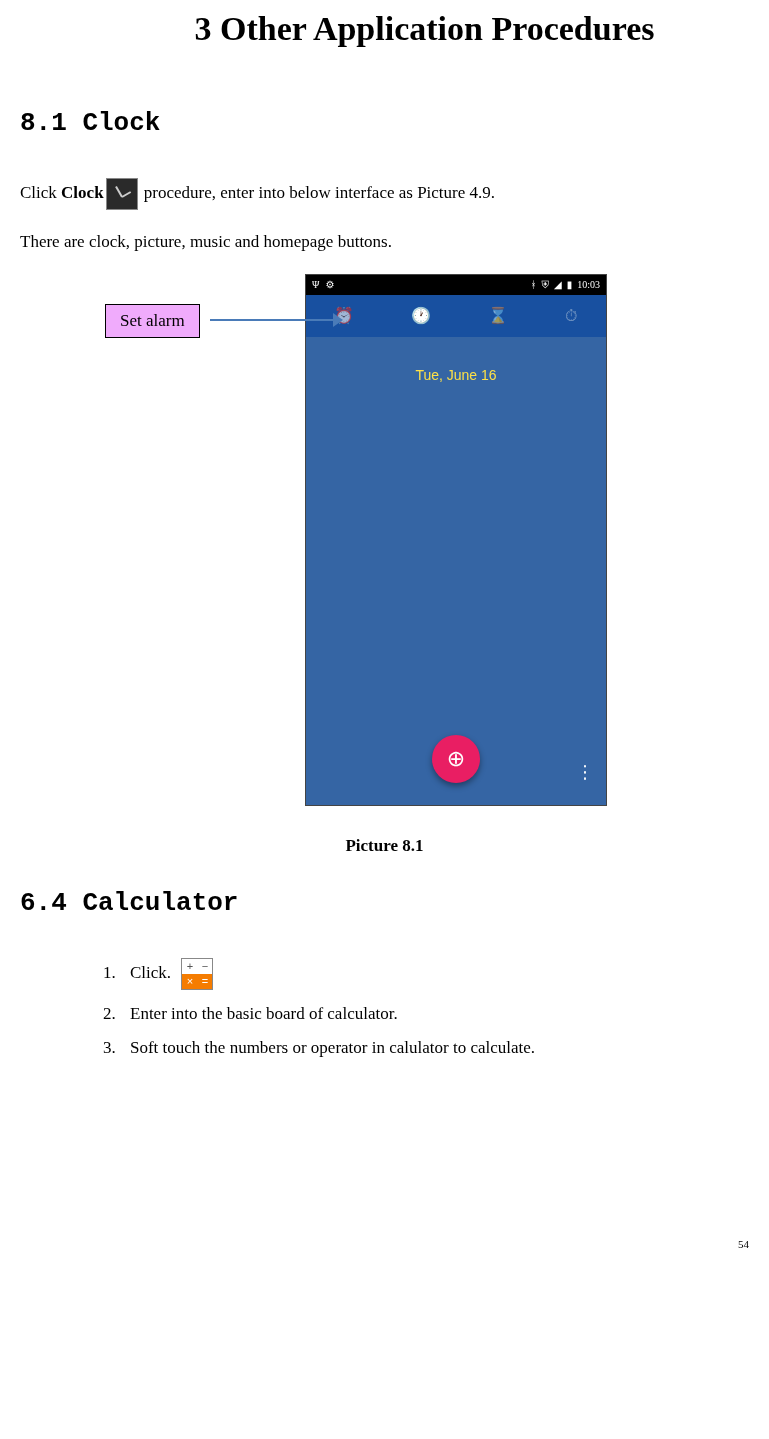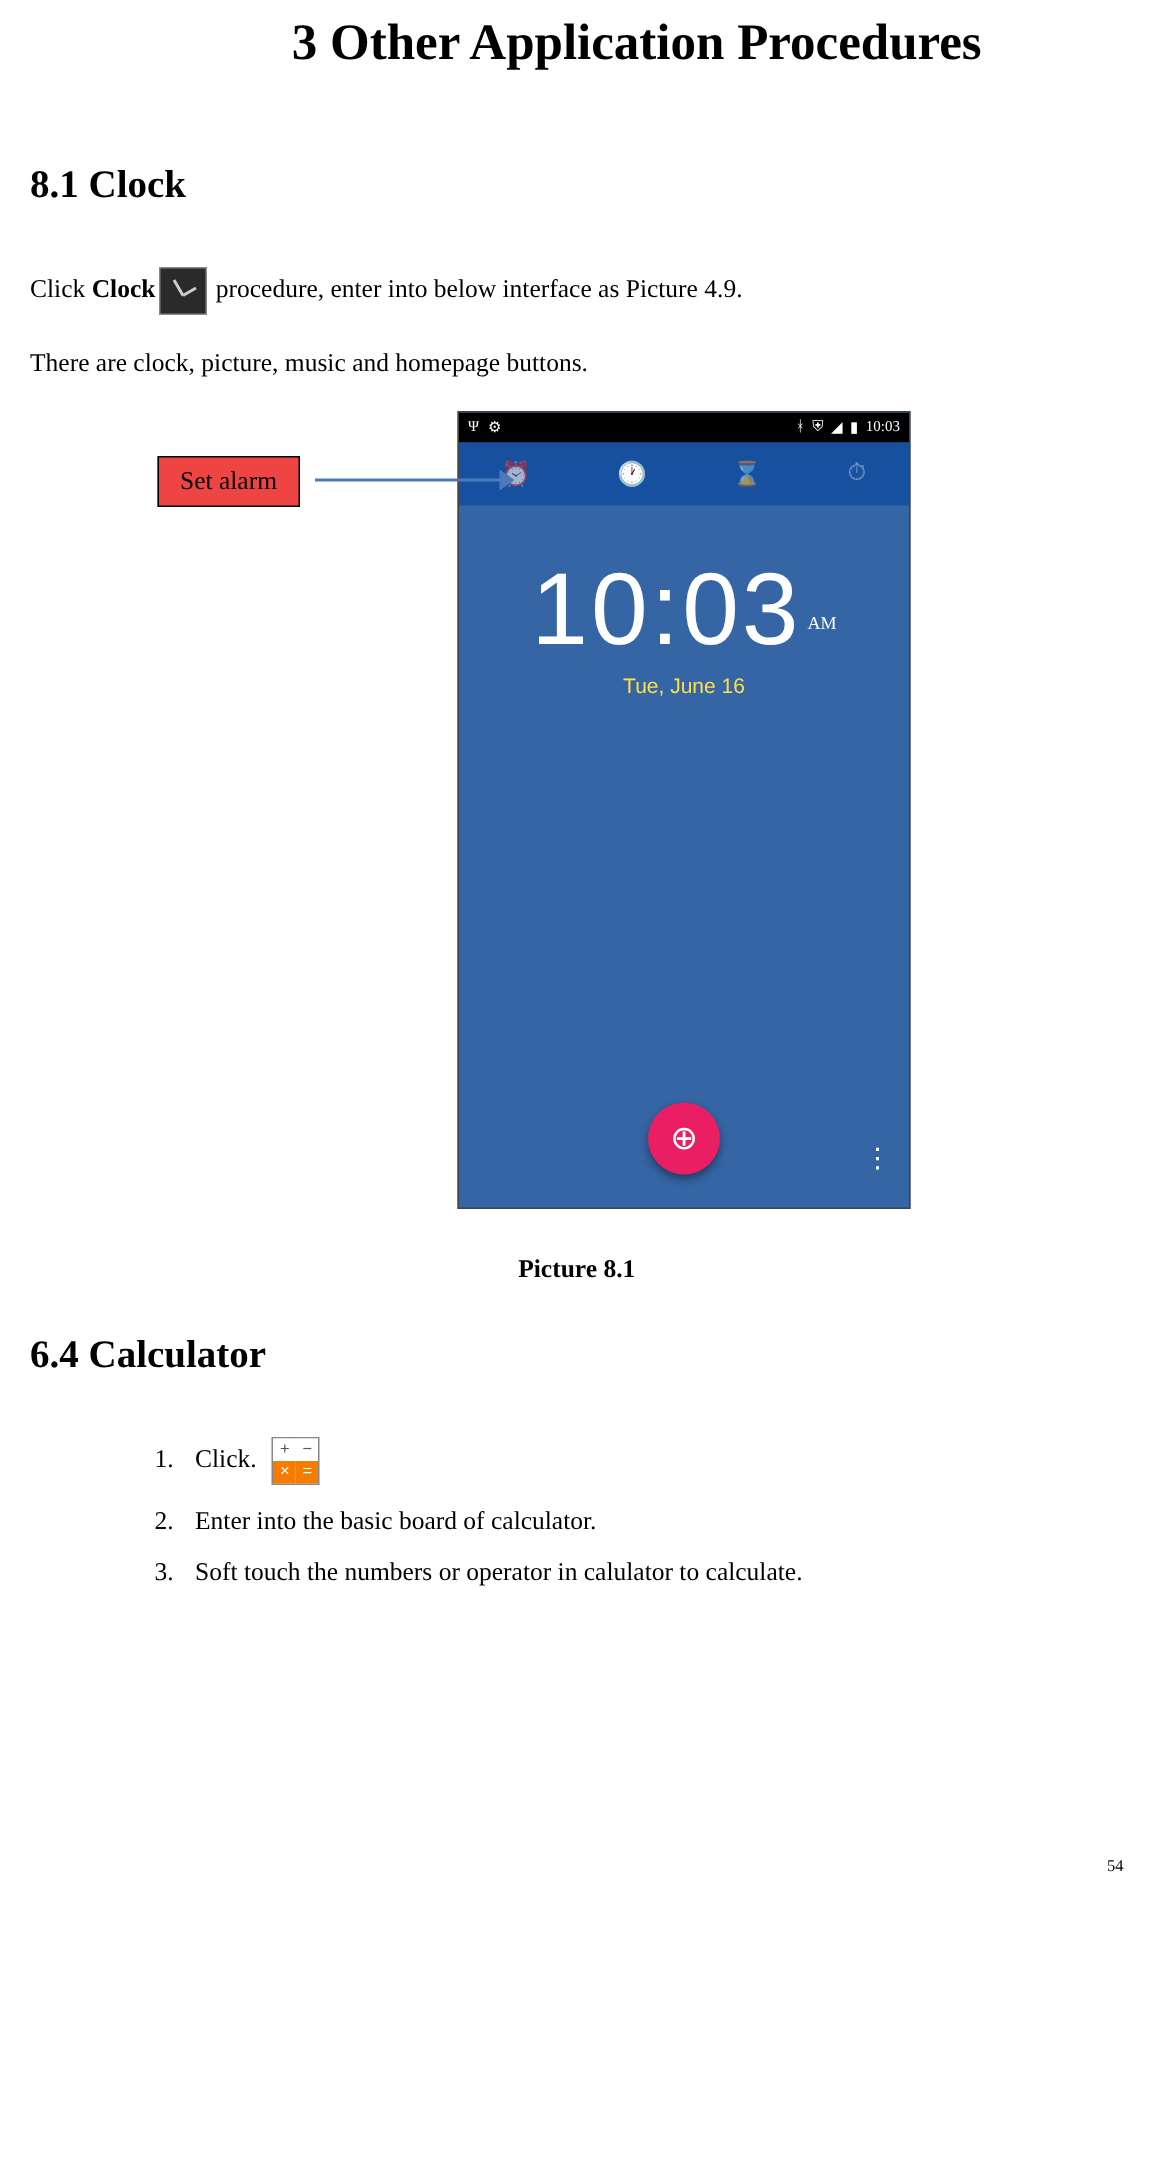"8.1 Clock" h2 { font-family: none -> Liberation Mono, monospace }
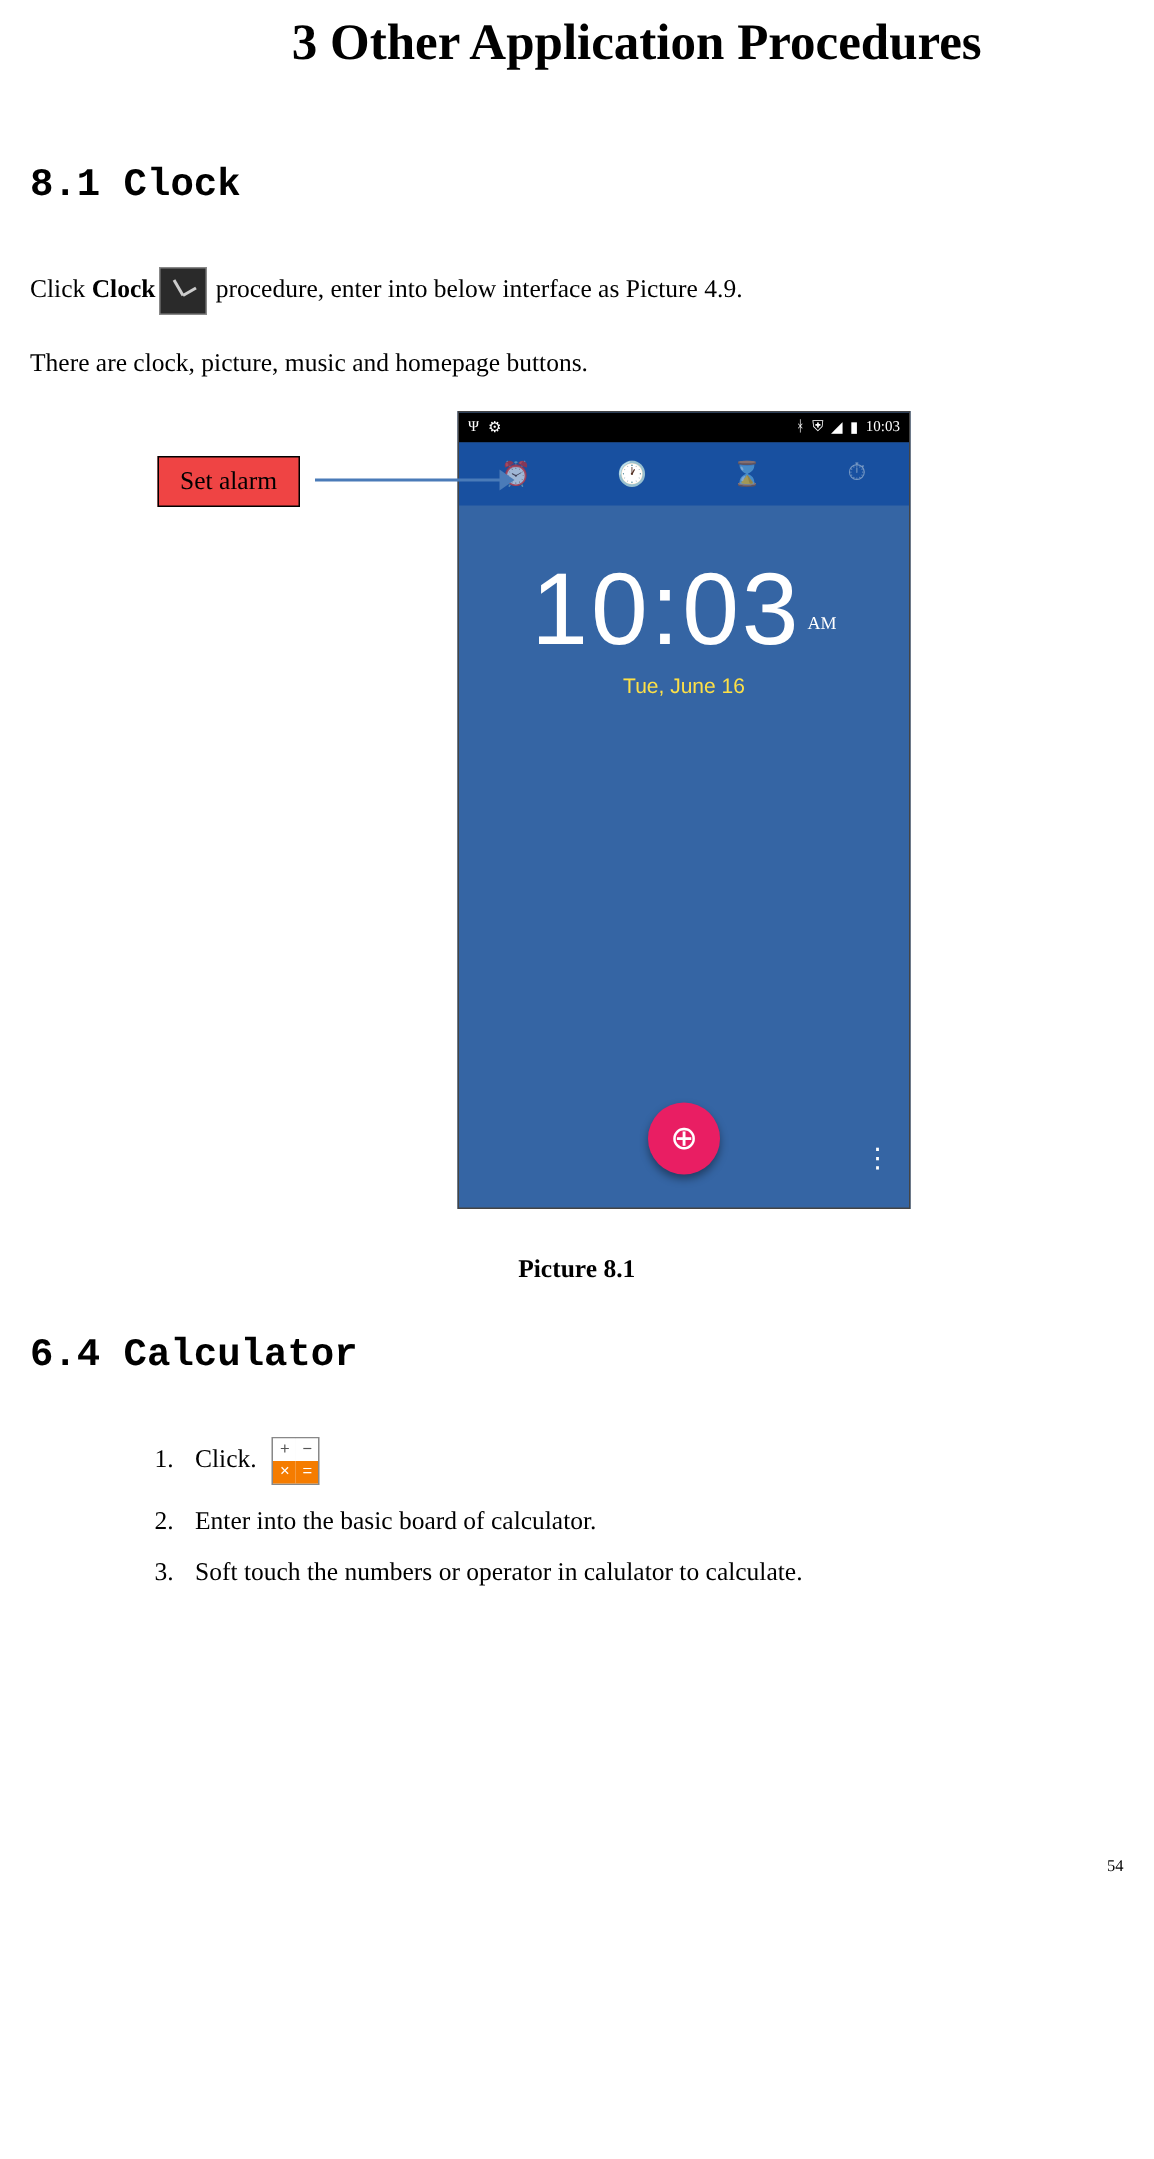"Set alarm" .callout-box { background: #ef4444 -> #f0abfc }
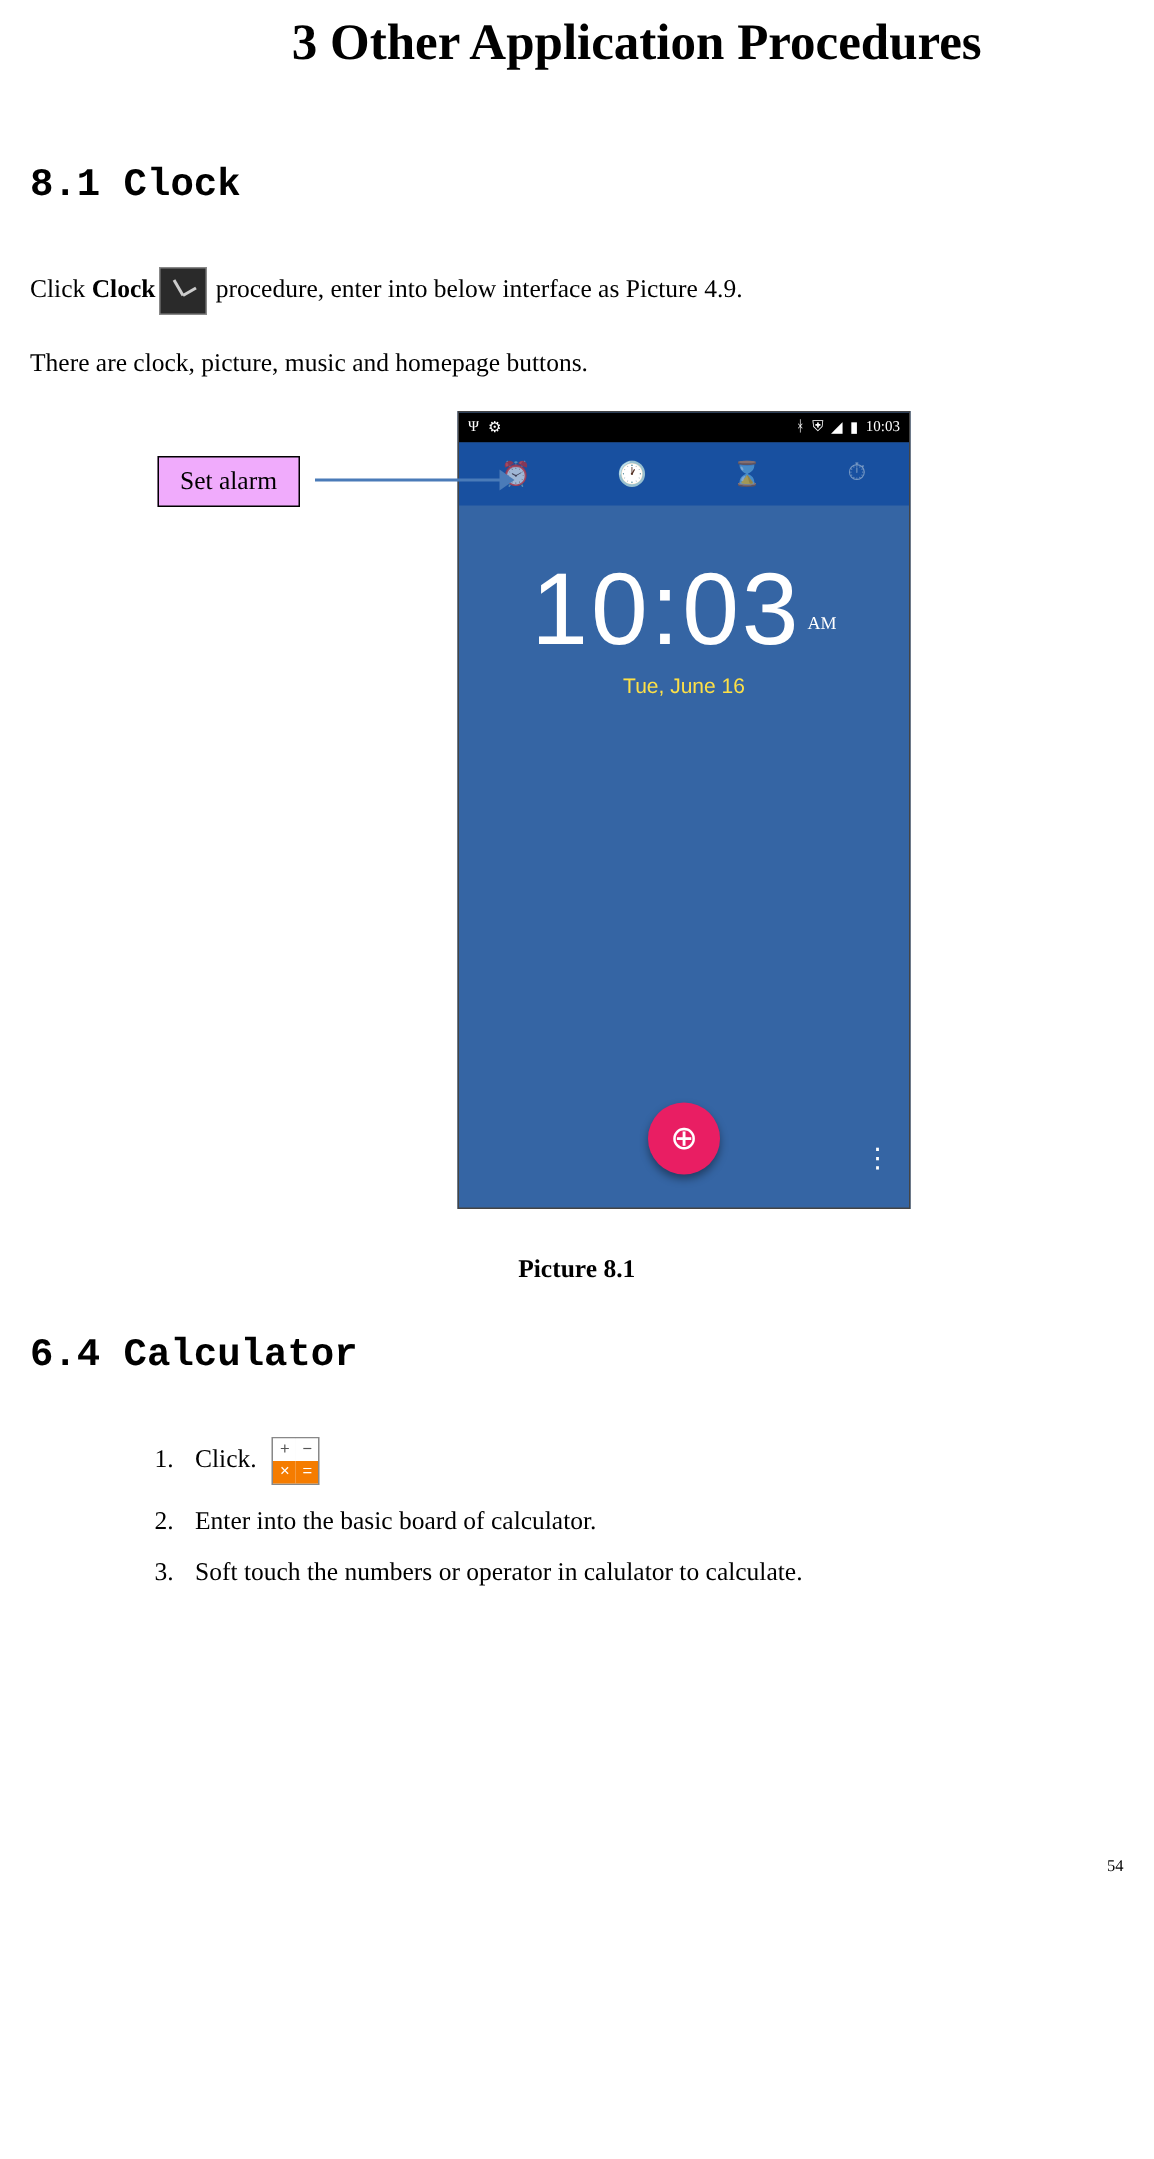"10:03 AM" div { html: <div> <span>10:03</span><span>AM</span> </div> -> none }
